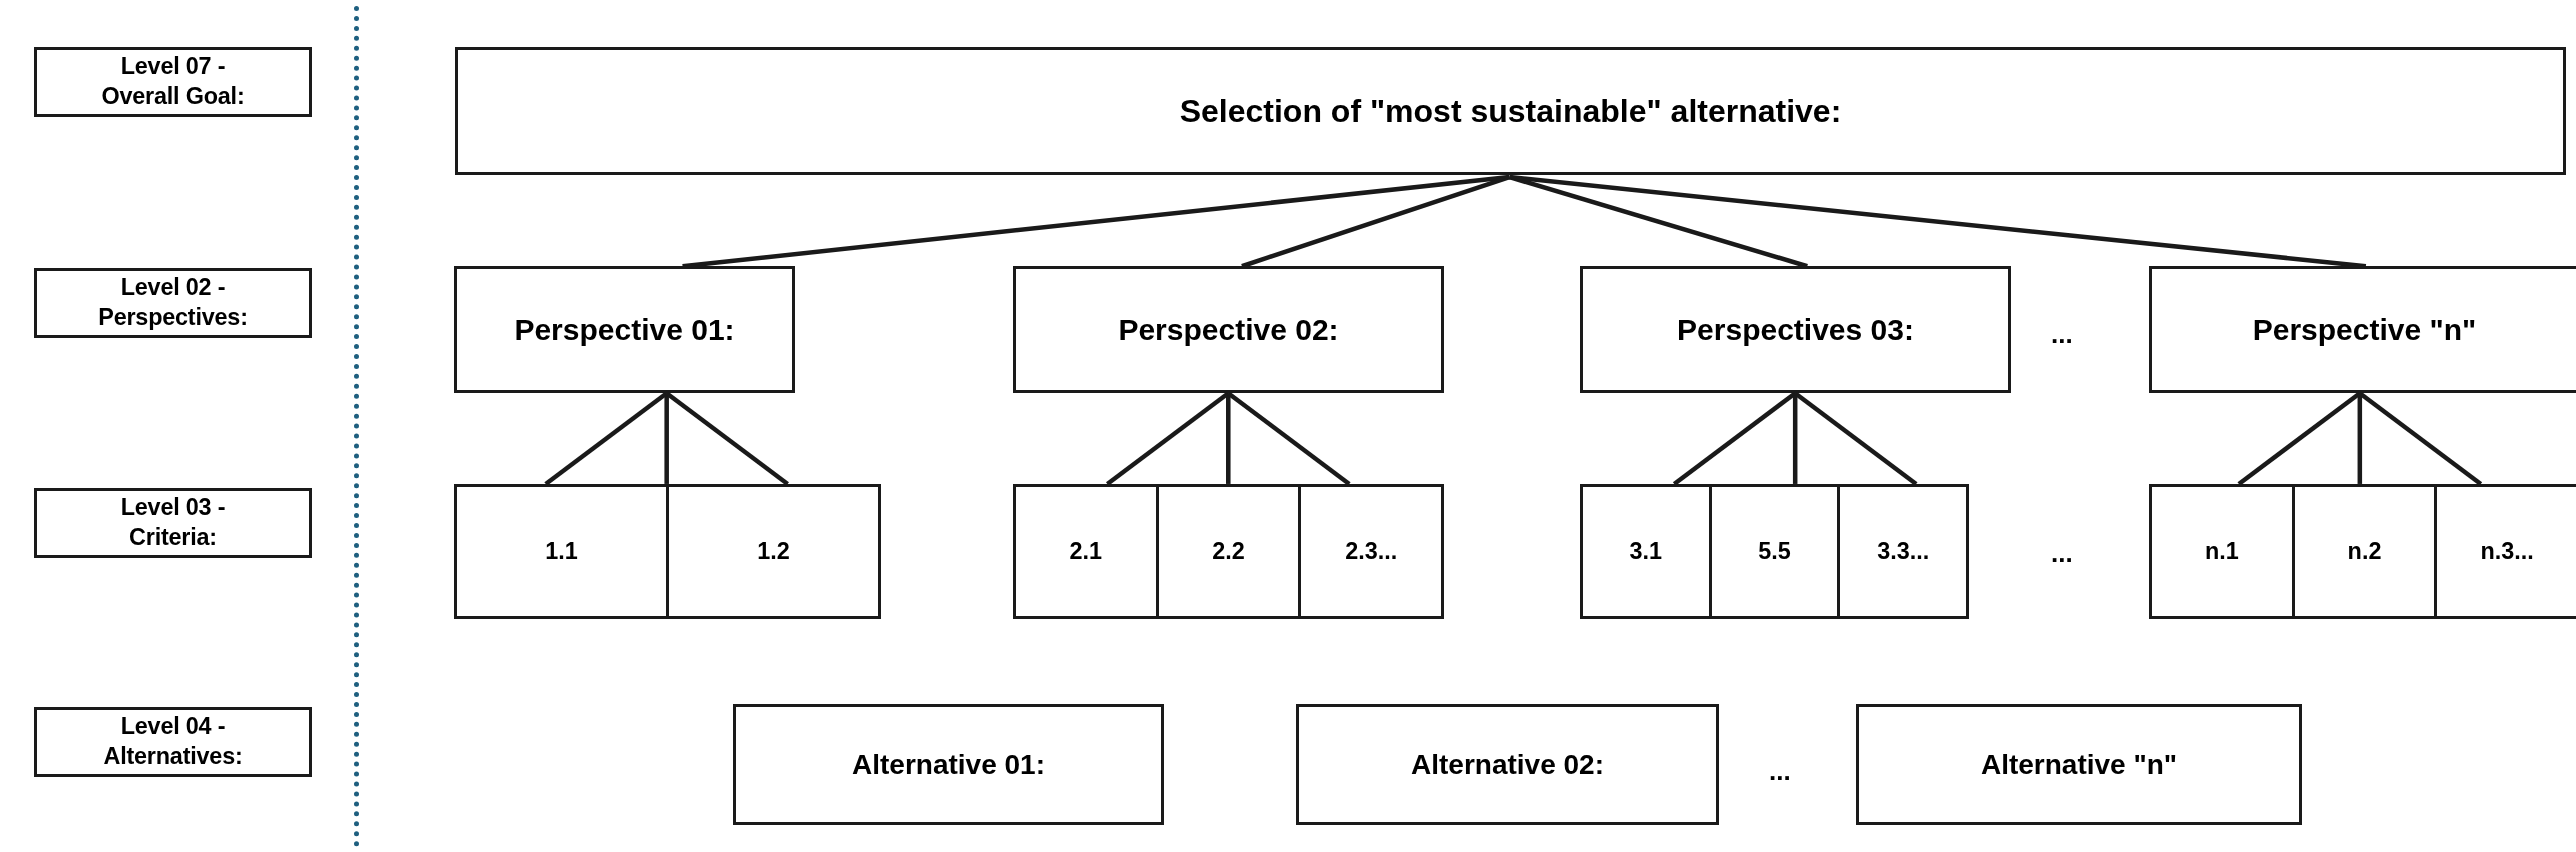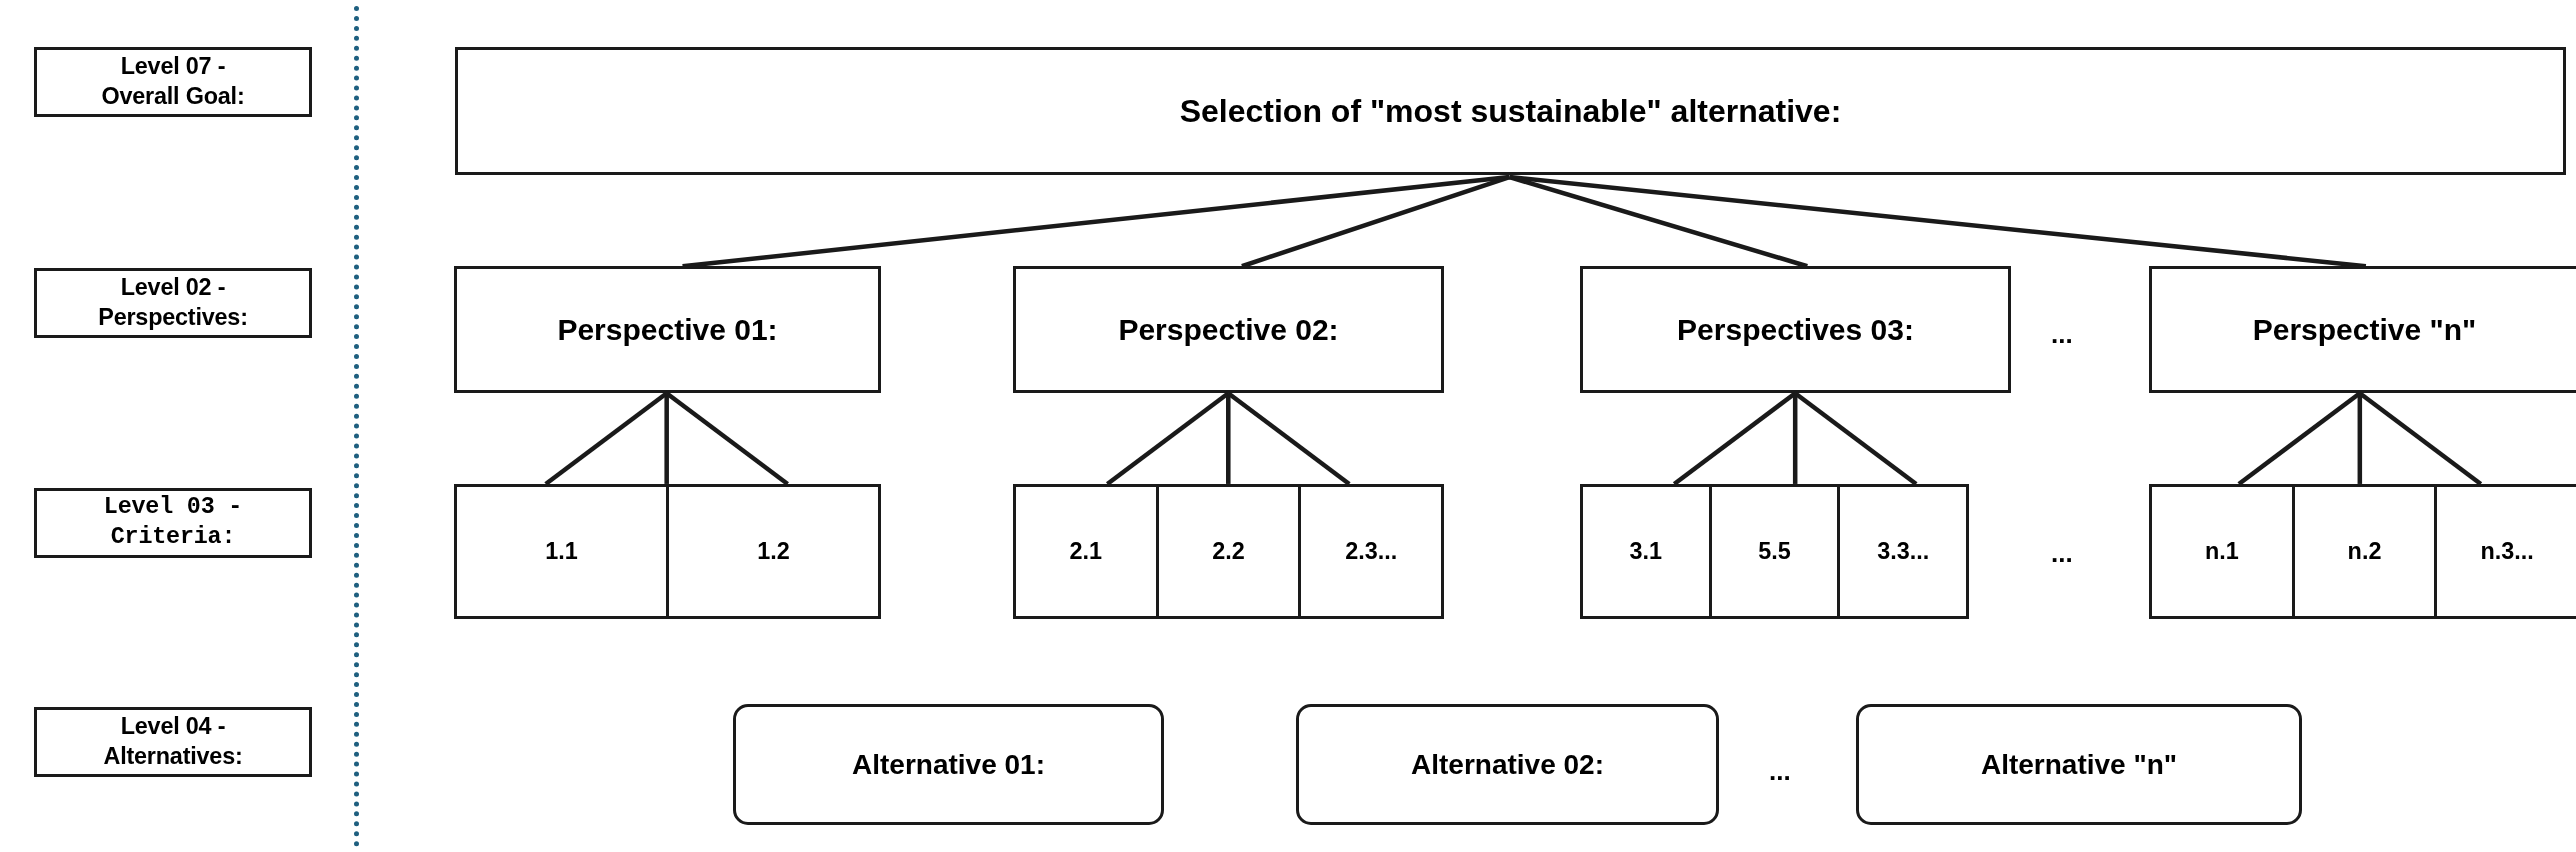"Perspective 01:" div.box { width: 427px -> 341px }
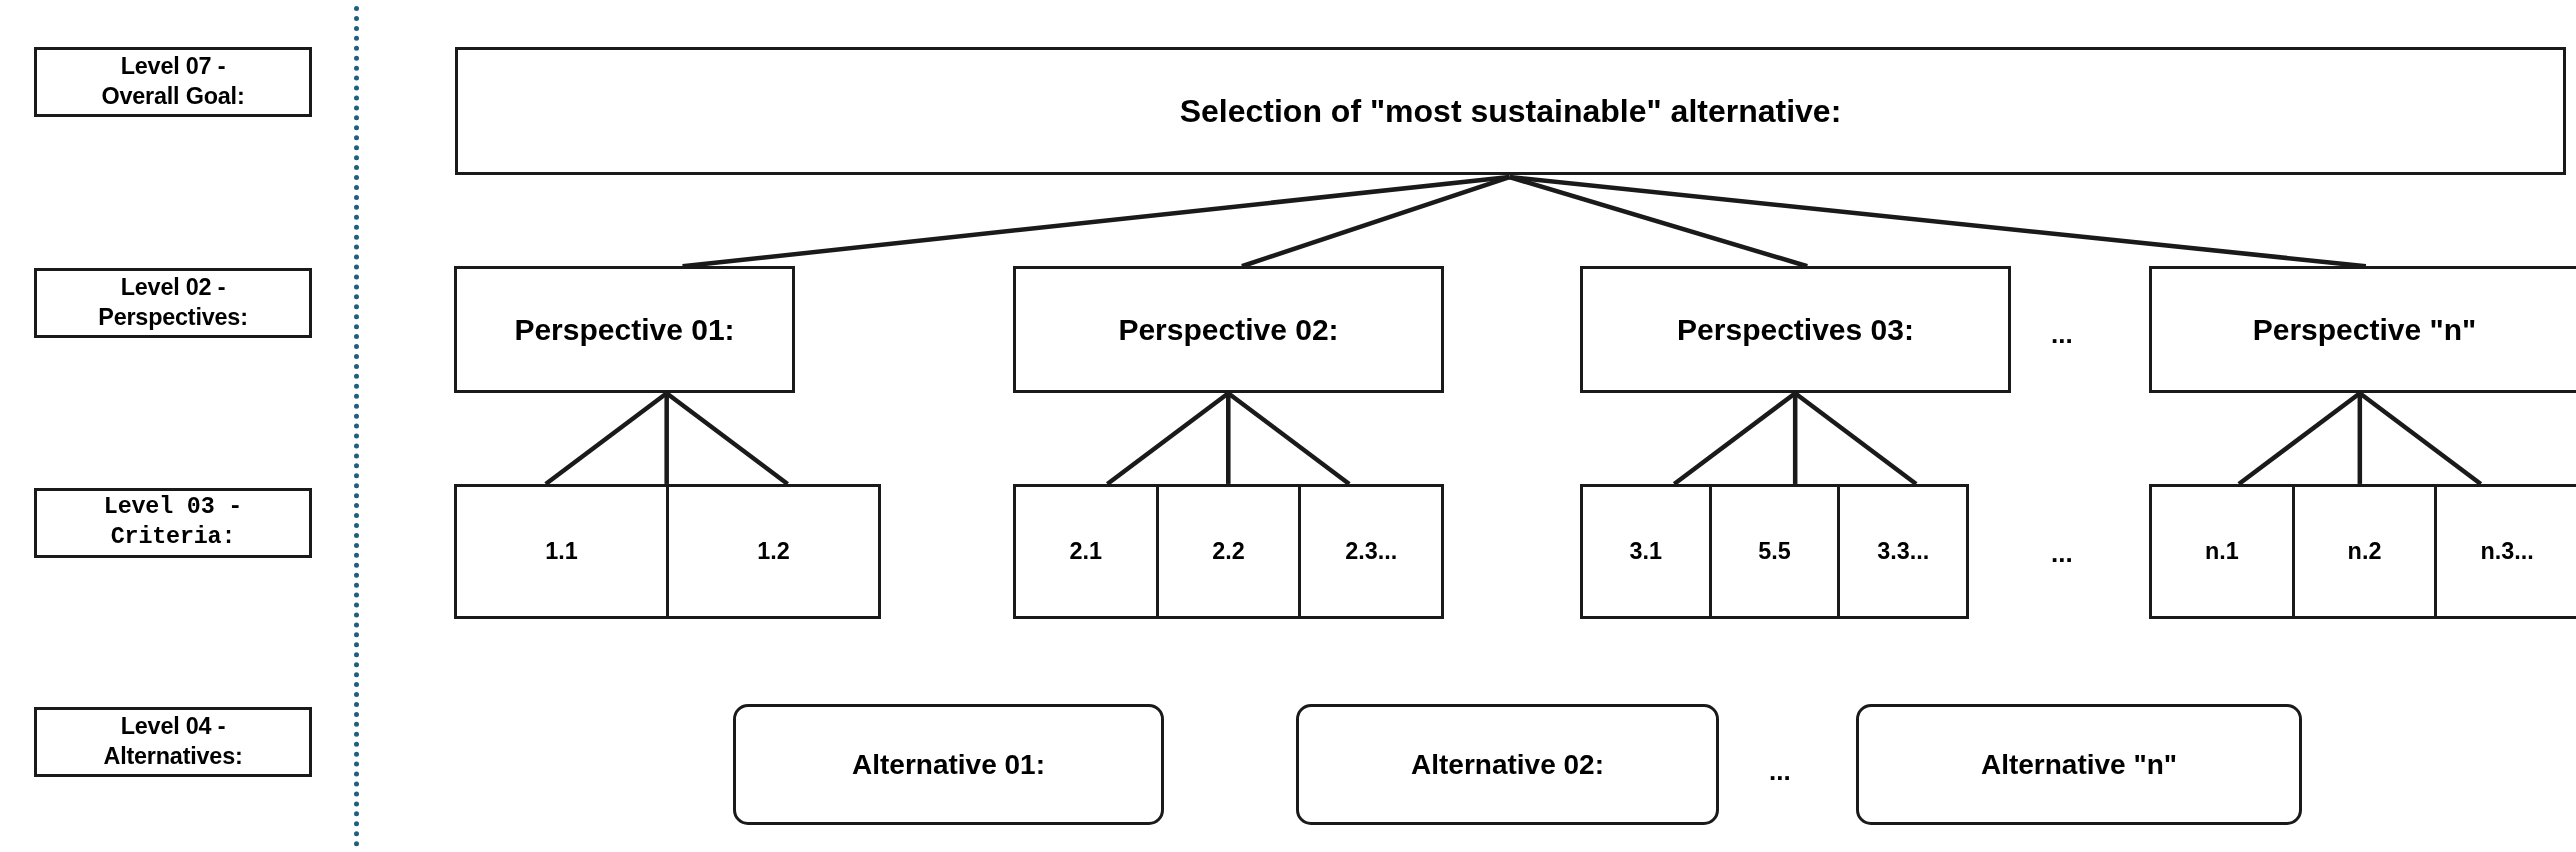"Level 03 -" div.box { font-family: Liberation Mono, monospace -> none }
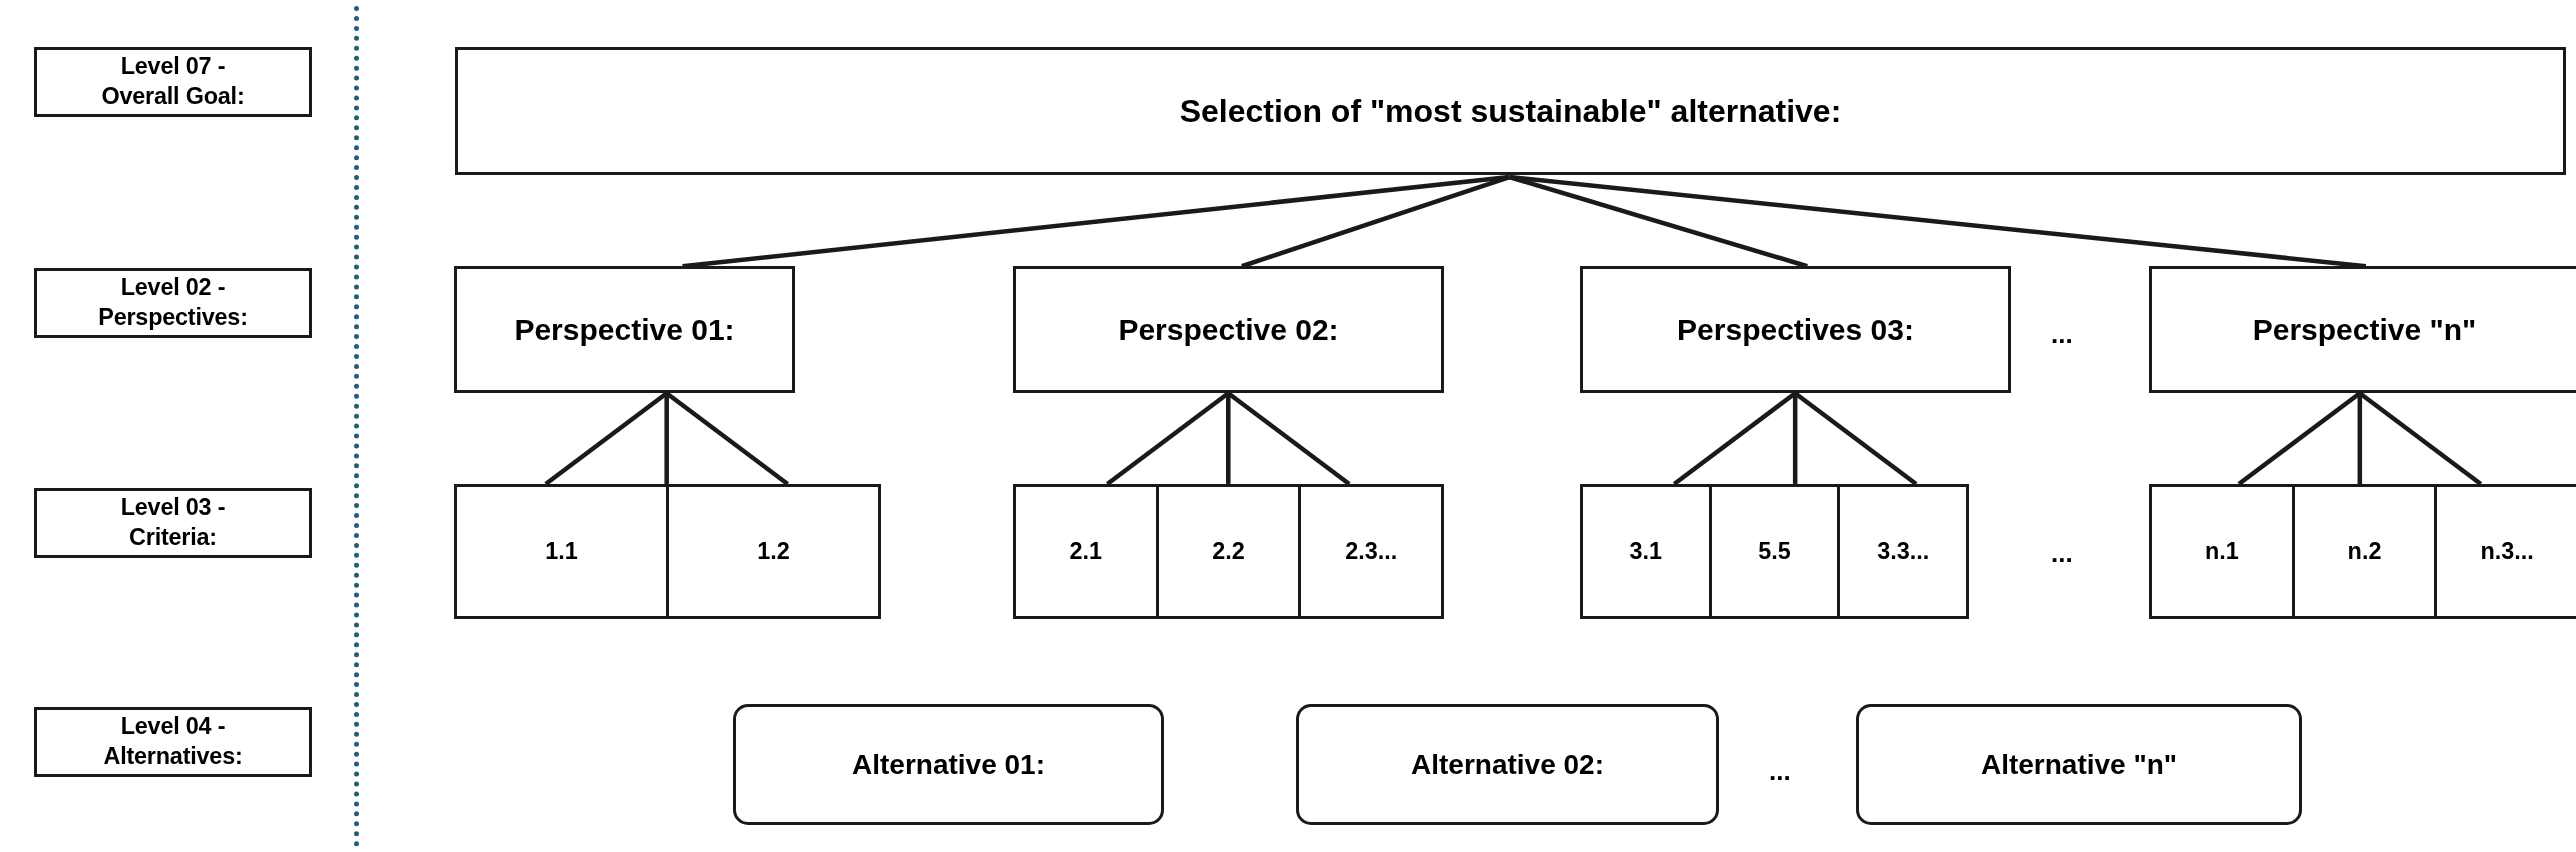"Alternative 01:" .alt-box { border-radius: 15px -> none }
